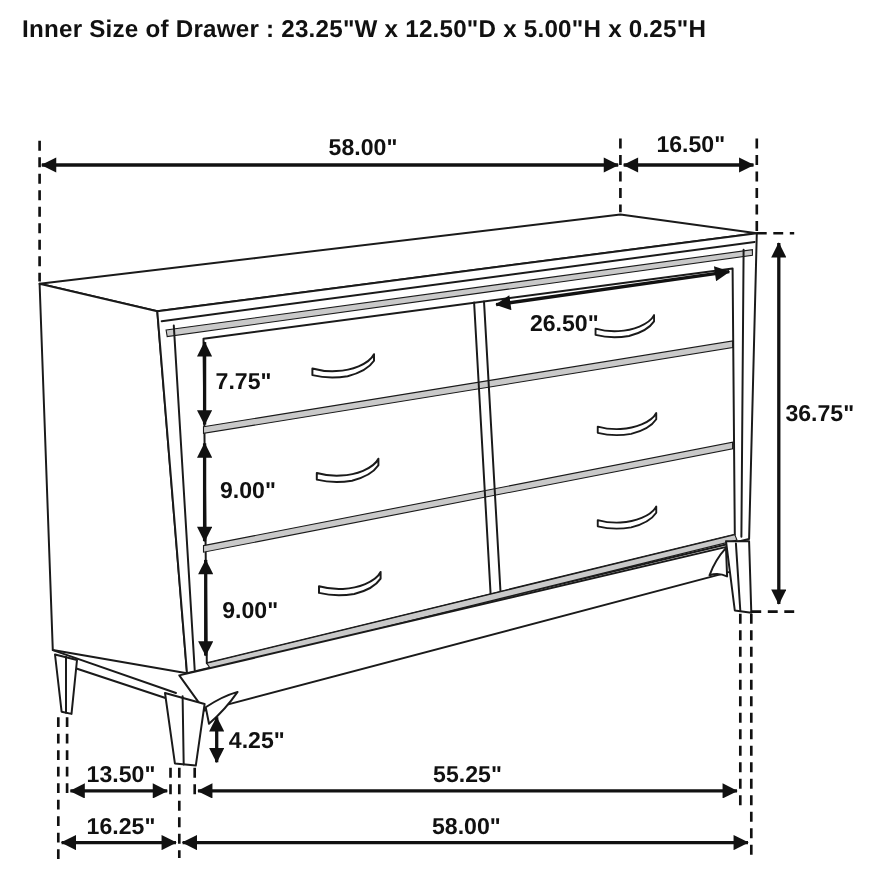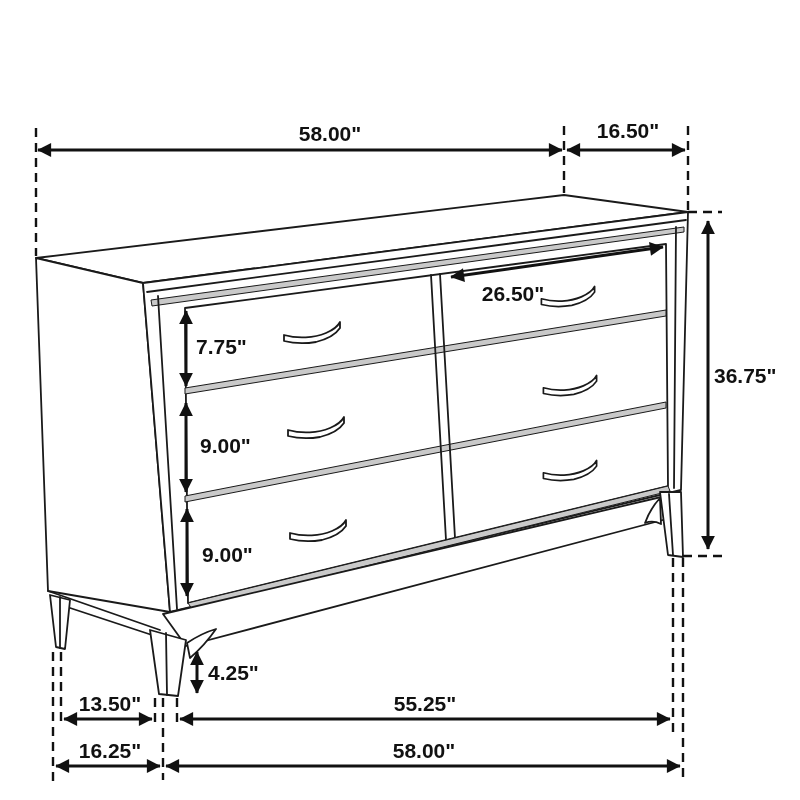"Inner Size of Drawer :" div.title { html: none -> <div>Inner Size of Drawer : 23.25"W x 12.50"D x 5.00"H x 0.25"H</div> }
